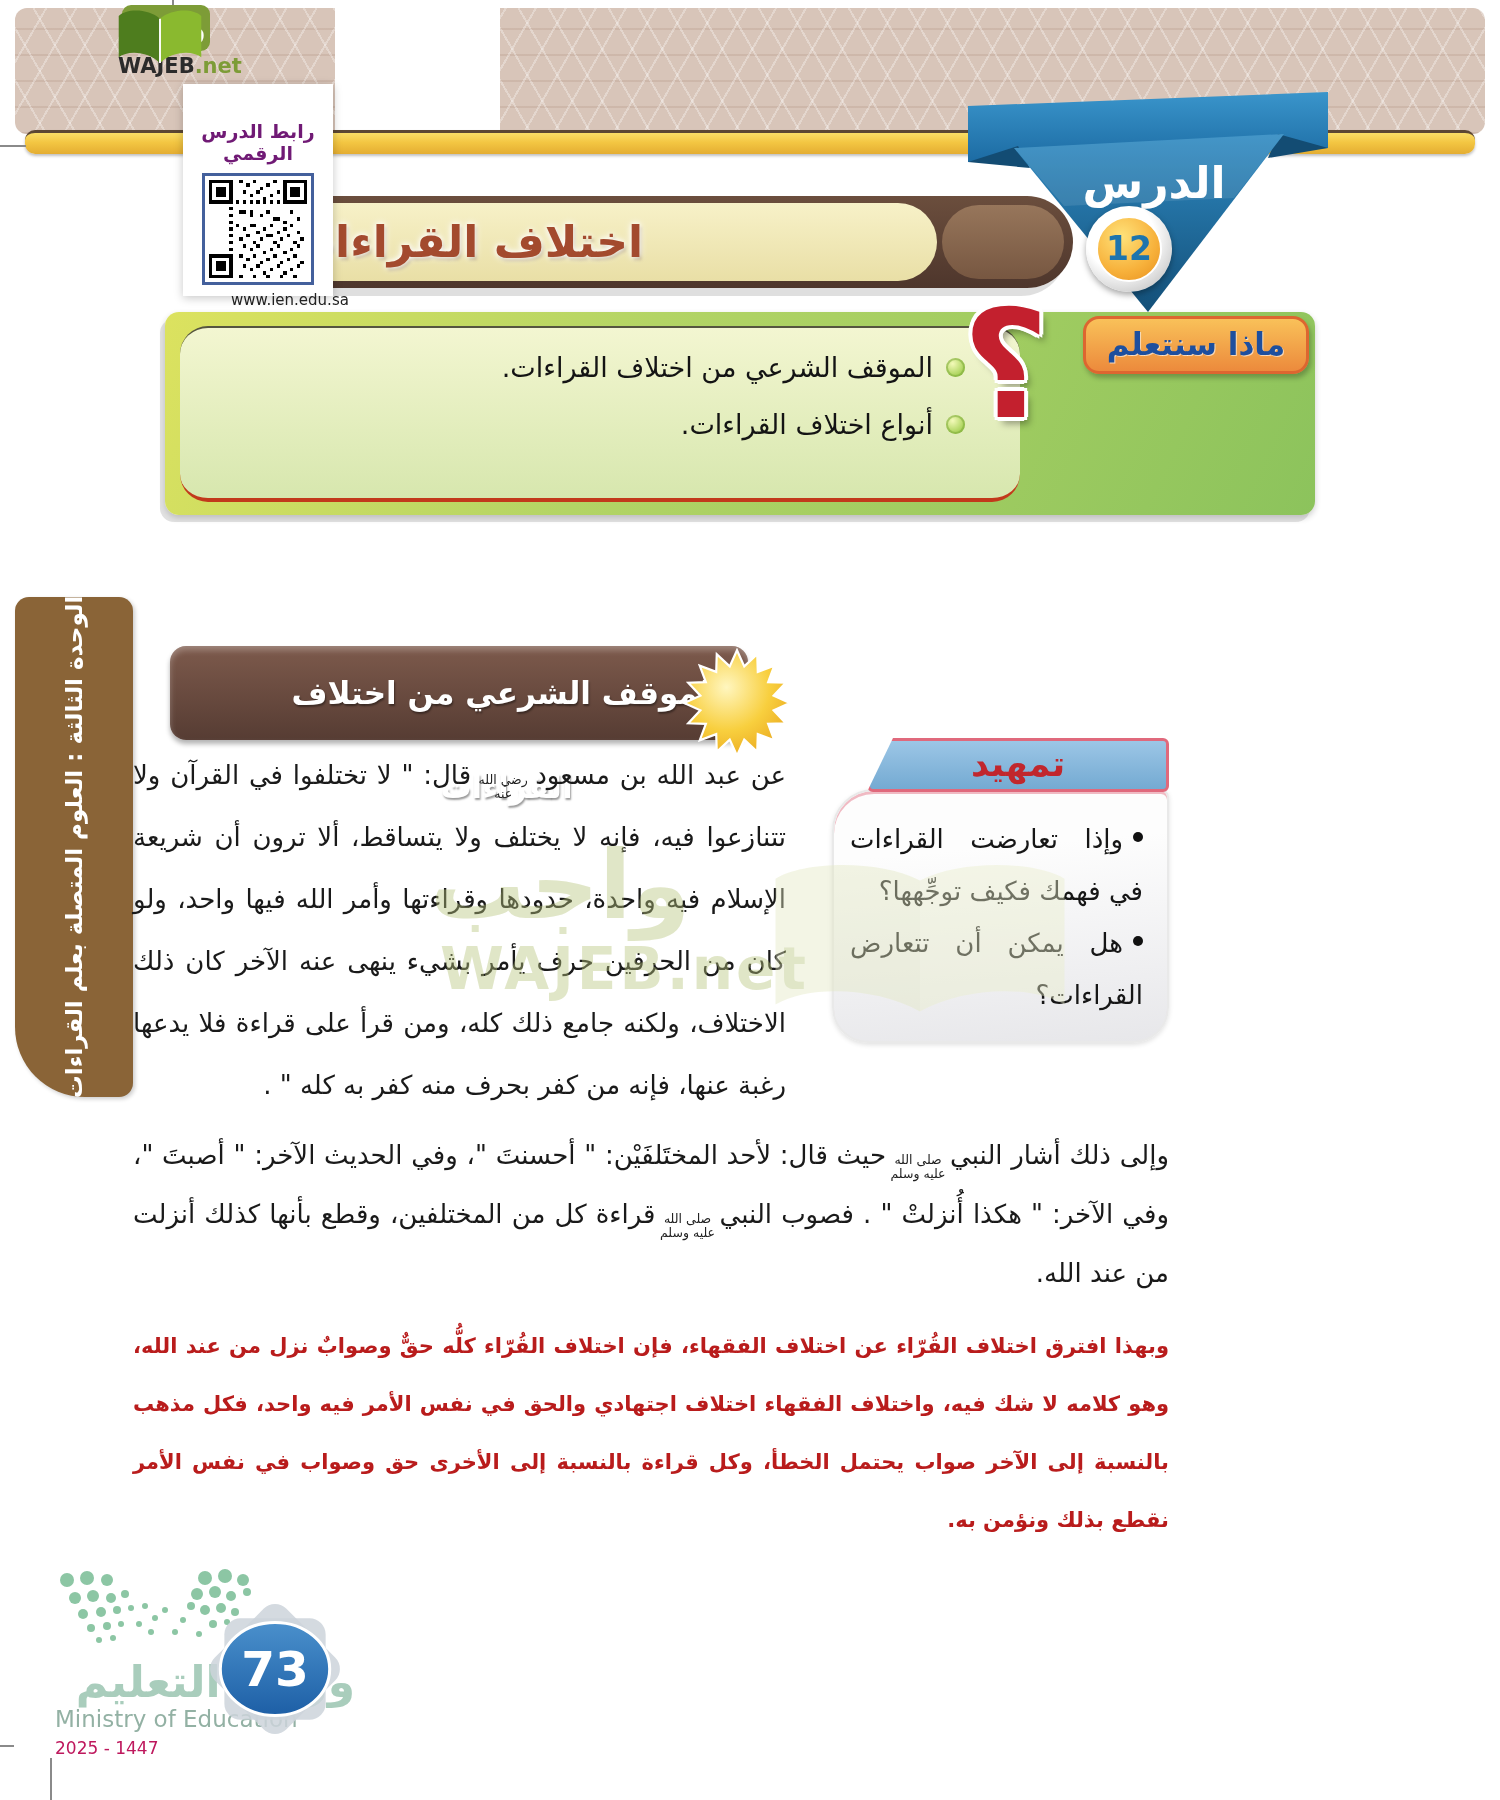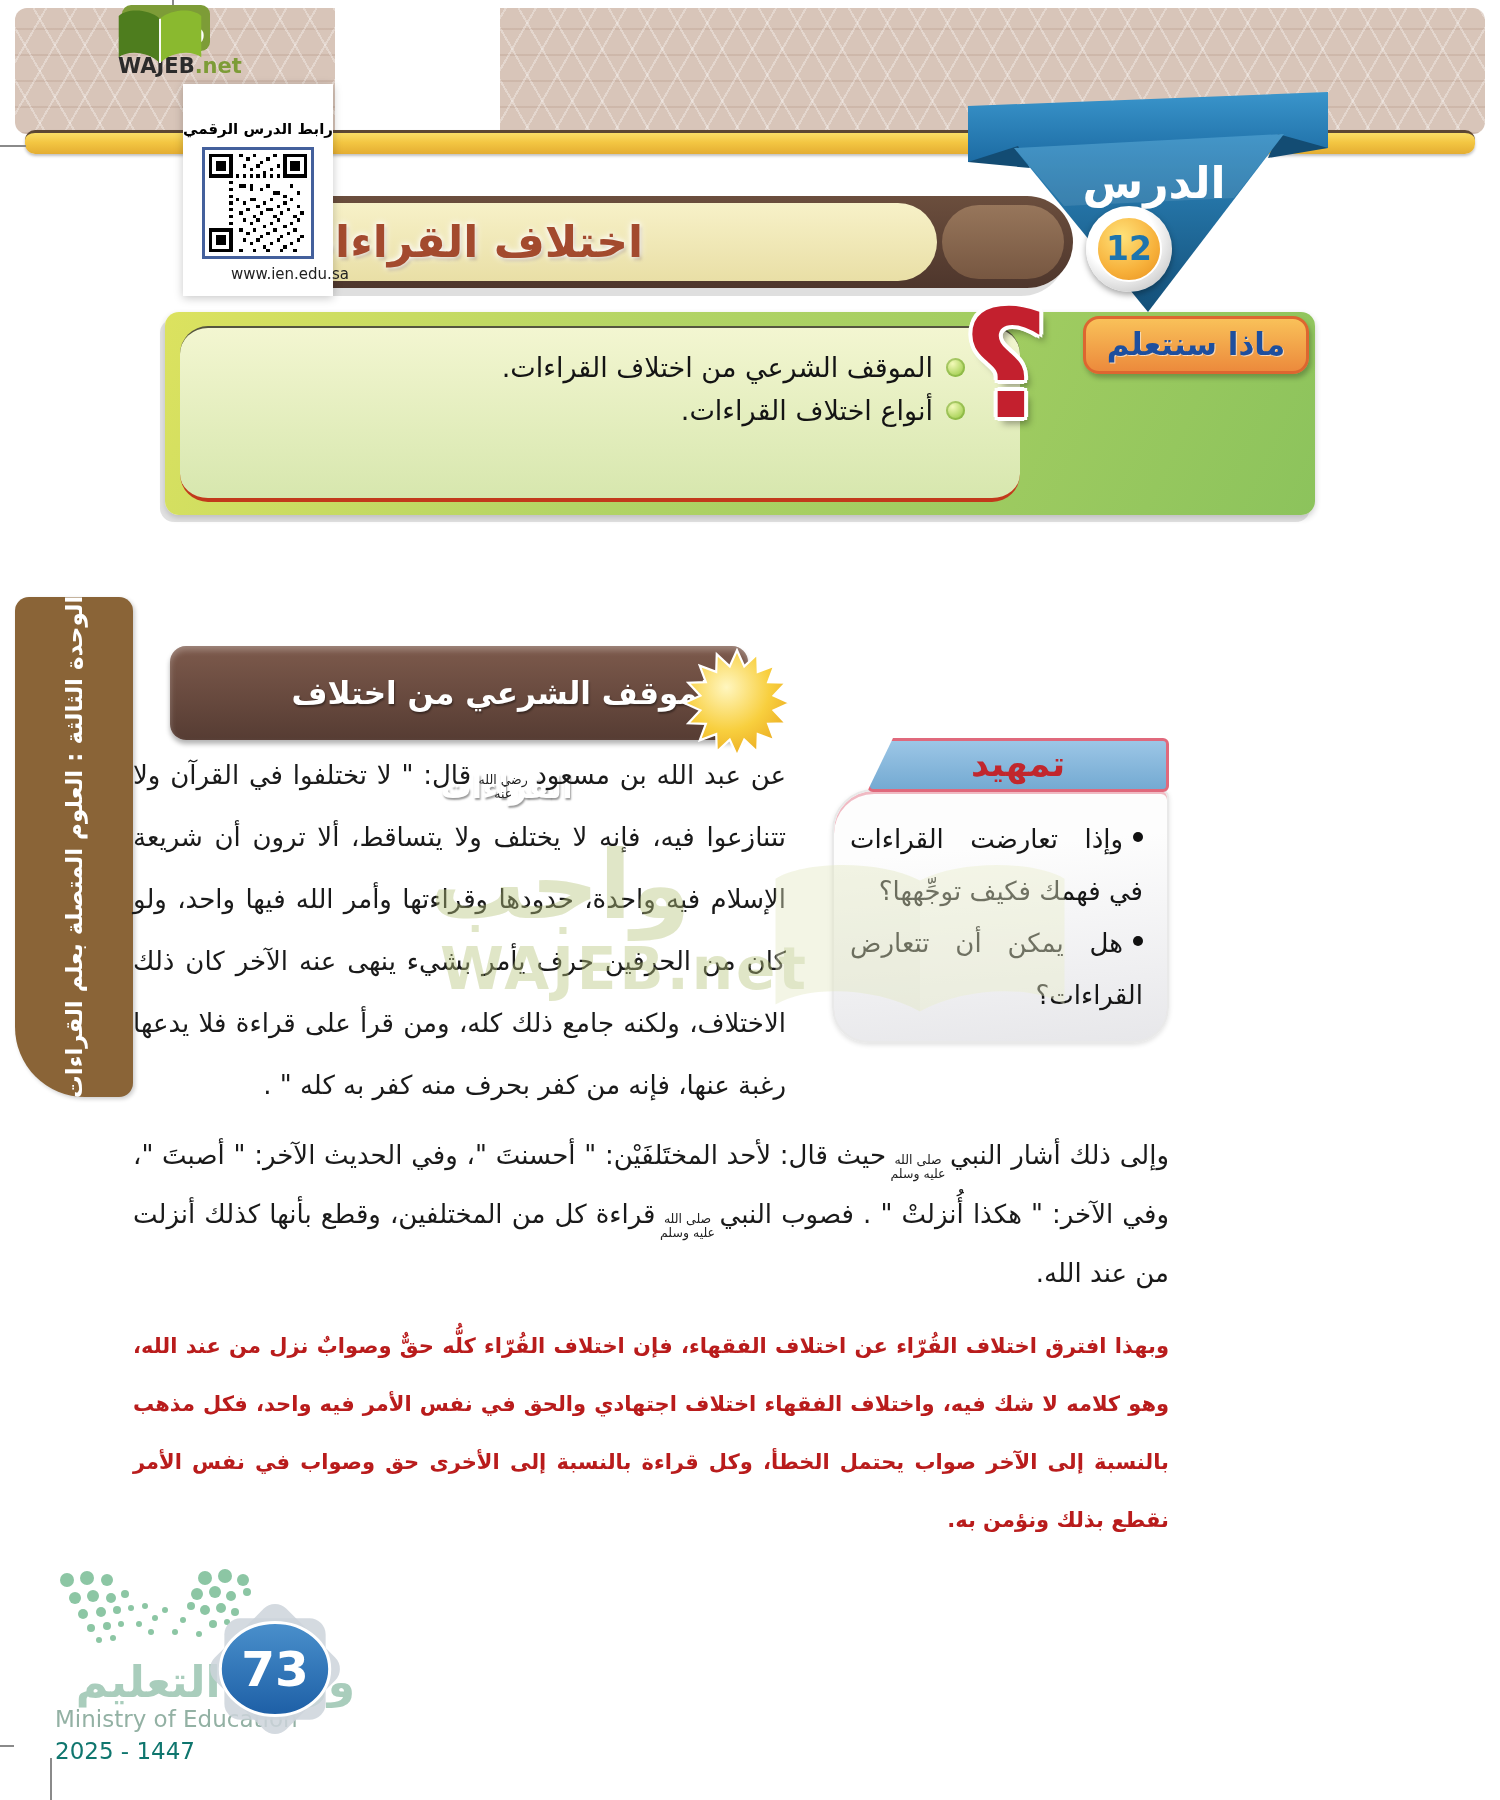"رابط الدرس الرقمي" .qr-title { color: #000000 -> #701a75; font-size: 15px -> 19px }
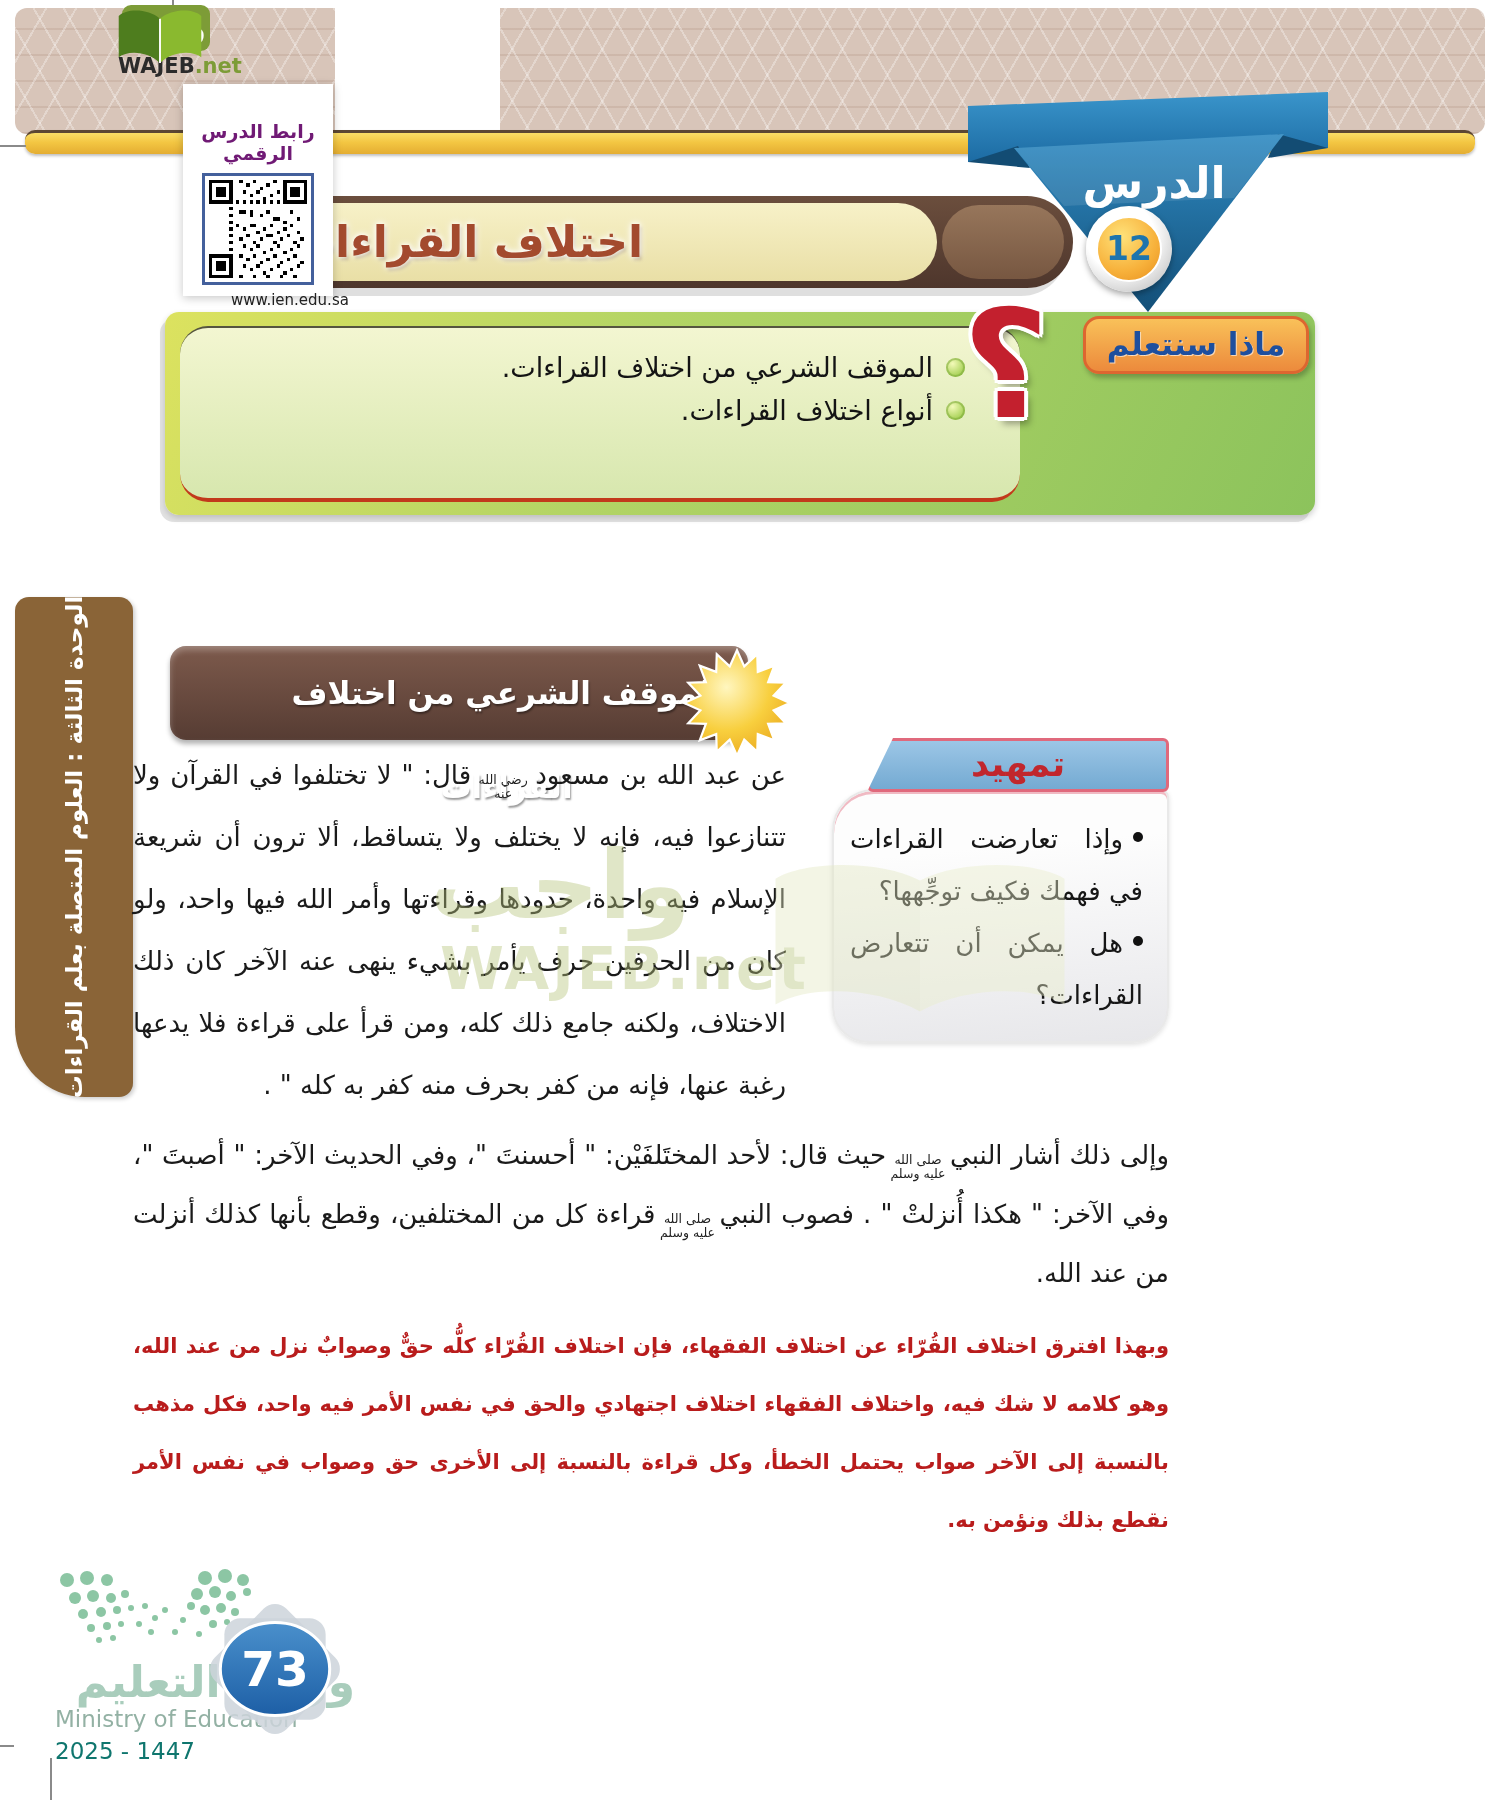"أنواع اختلاف القراءات." .learn-item + .learn-item { margin-top: 12px -> 26px }
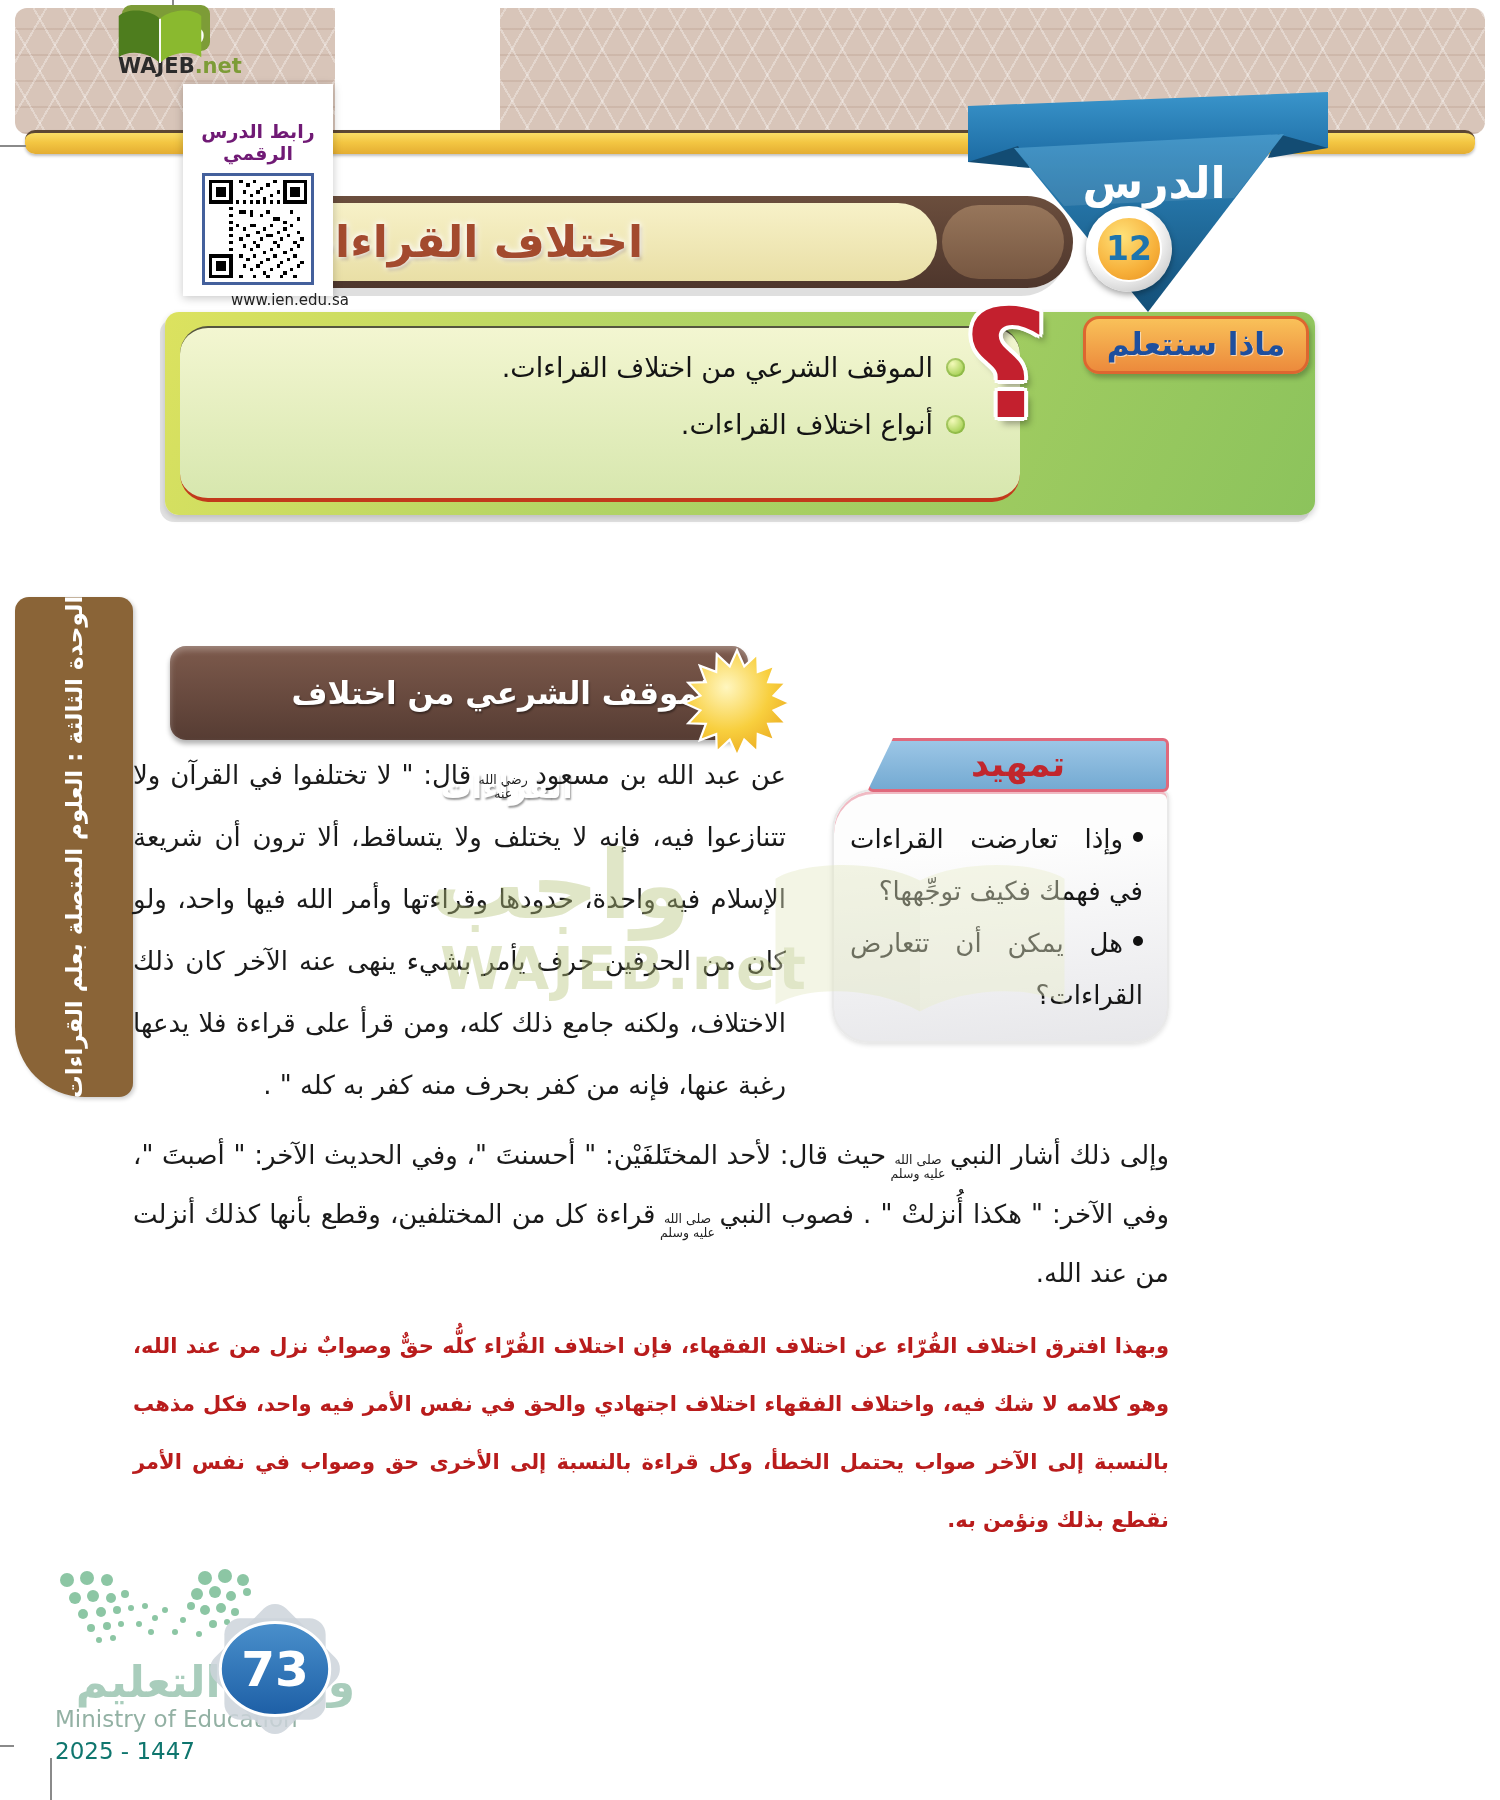"2025 - 1447" .moe-years { color: #0f766e -> #be185d; font-size: 23px -> 17px }
